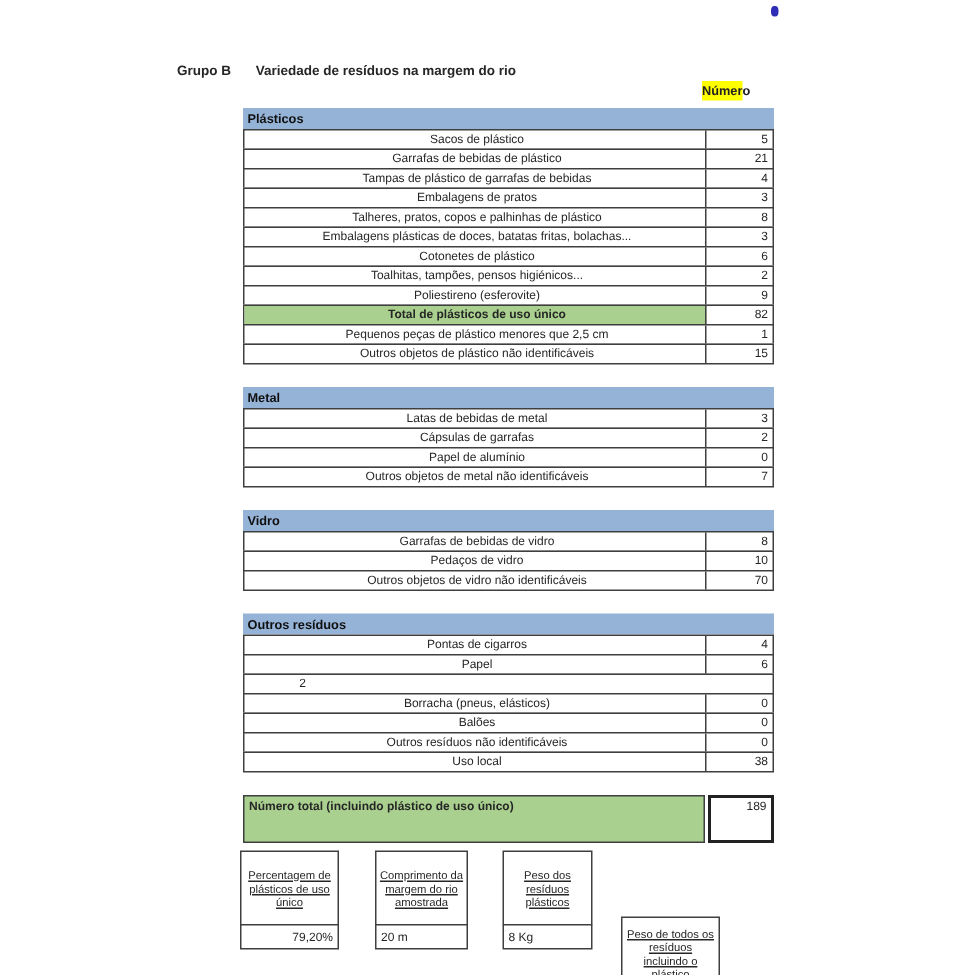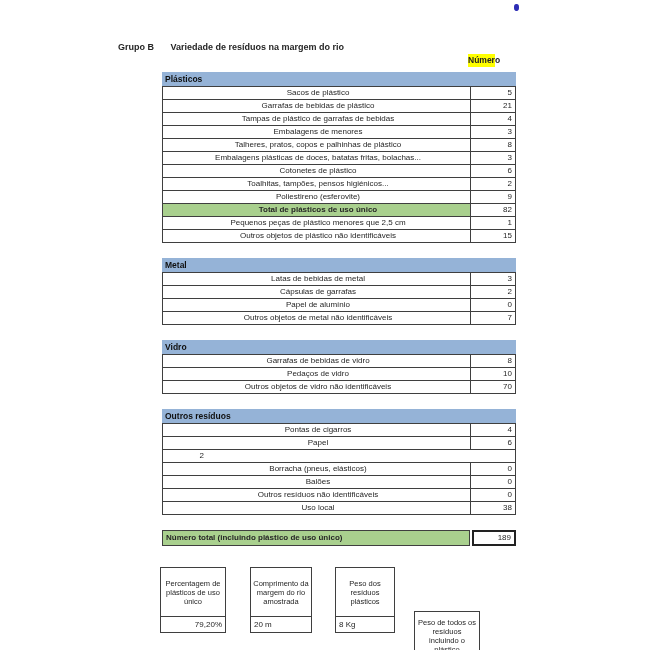"Embalagens de menores" div.cell { text: menores -> pratos }
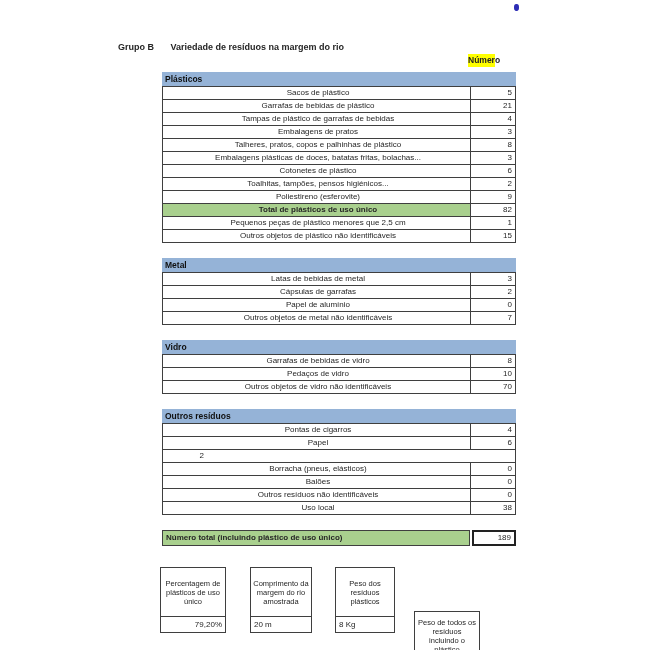"Número total (incluindo plástico de" .grand-total { height: 16px -> 32px }
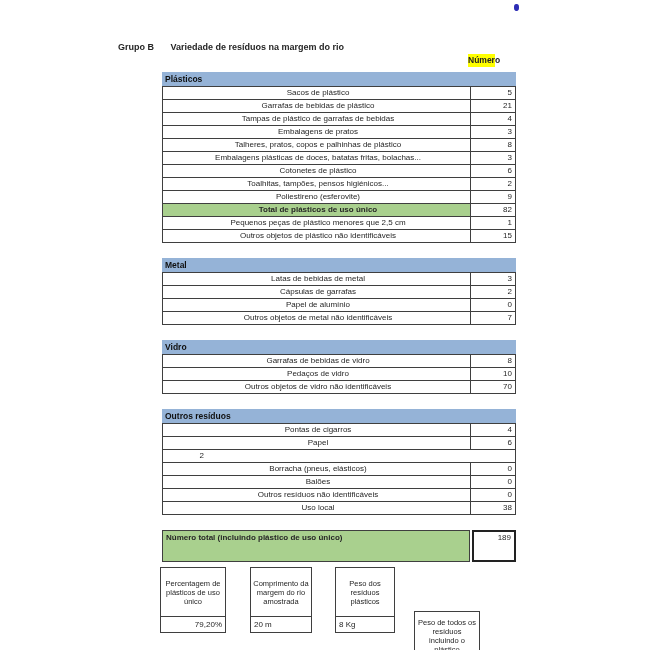"Percentagem de plásticos de uso" .box-label { text-decoration: none -> underline }
